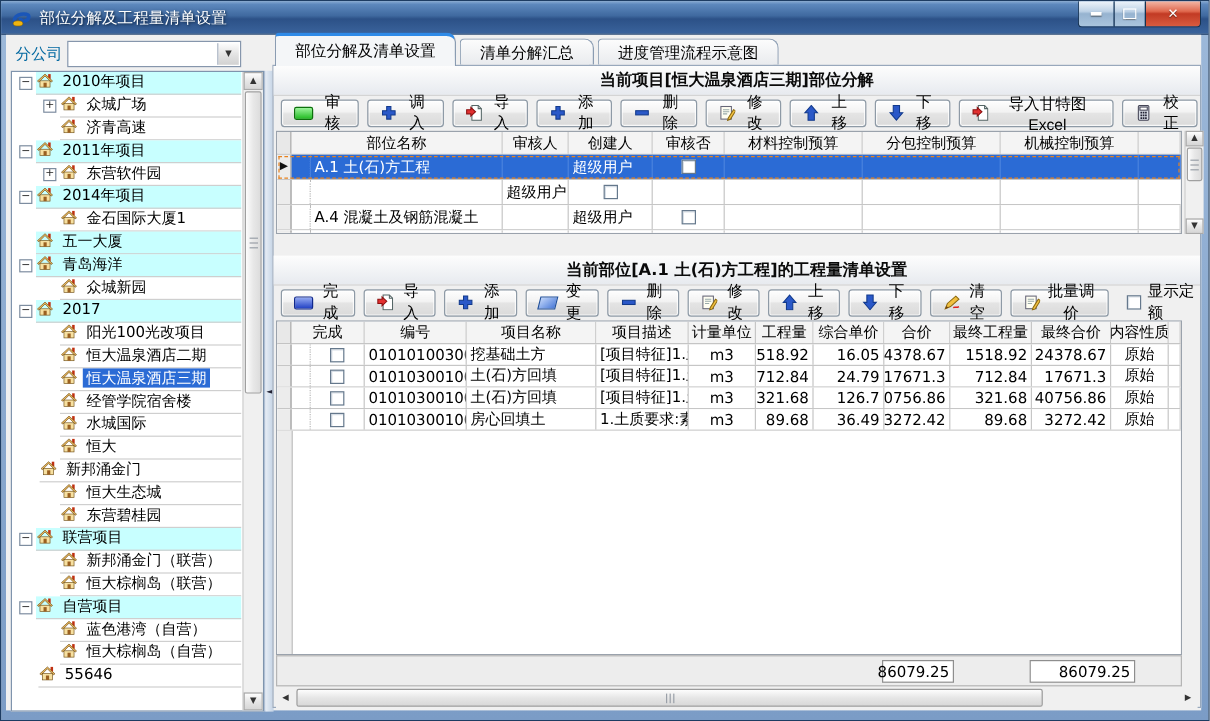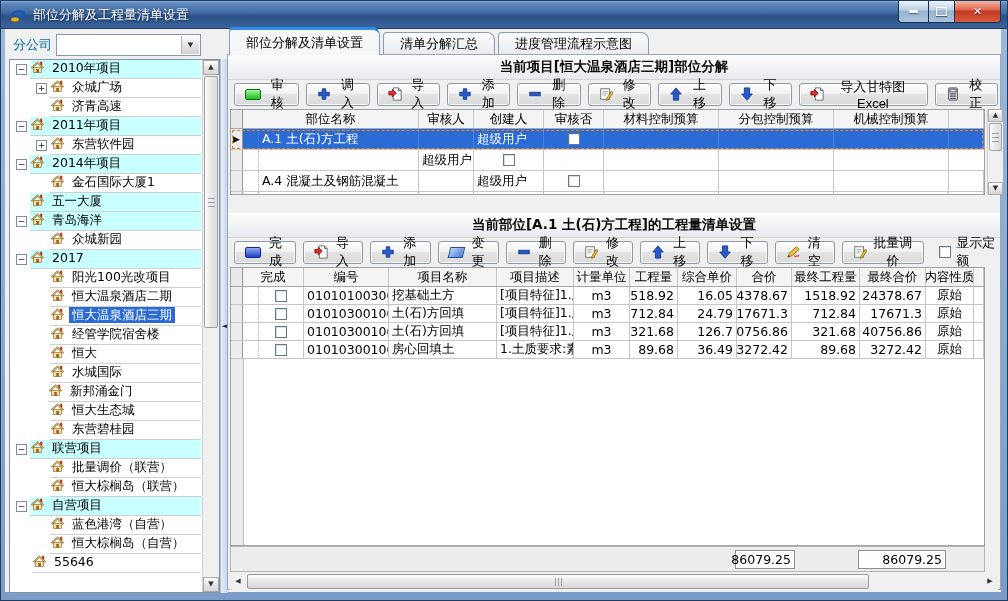"恒大" div.trow { order: before "水城国际" -> after "水城国际" }
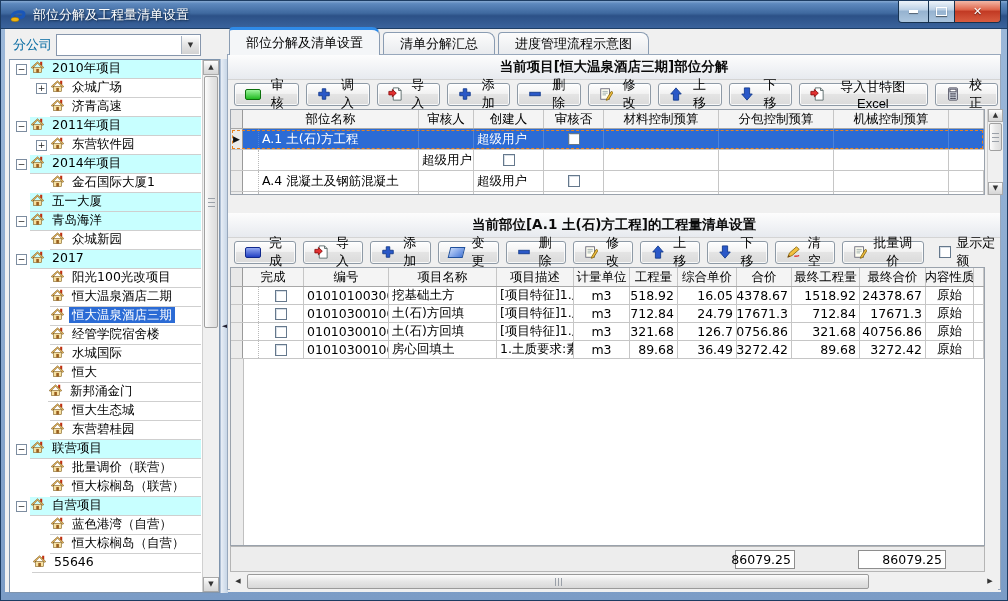"新邦涌金门" div.trow { padding-left: 24px -> 9px }
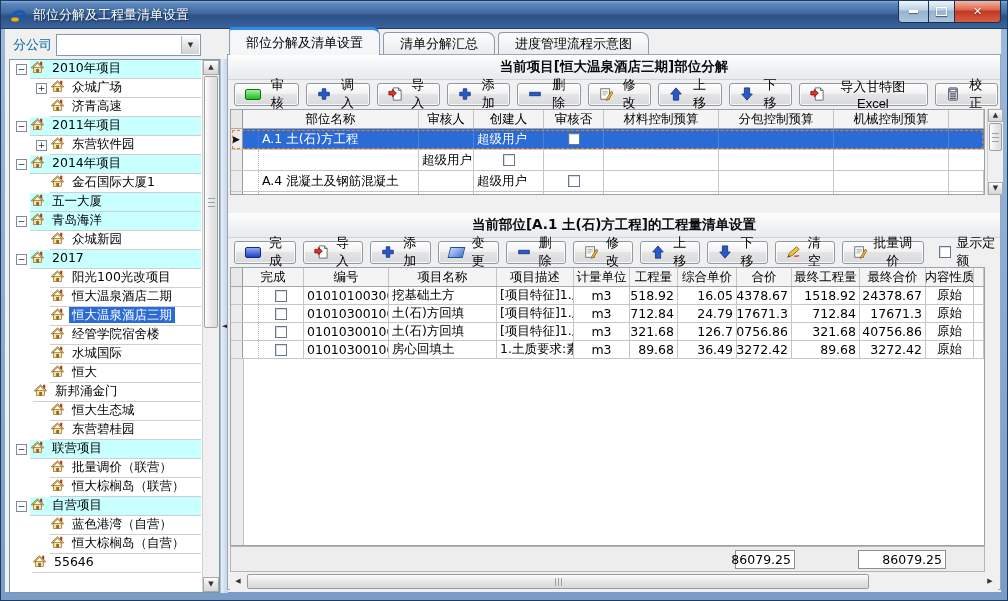"批量调价（联营）" span.tlabel { text: 批量调价 -> 新邦涌金门 }
